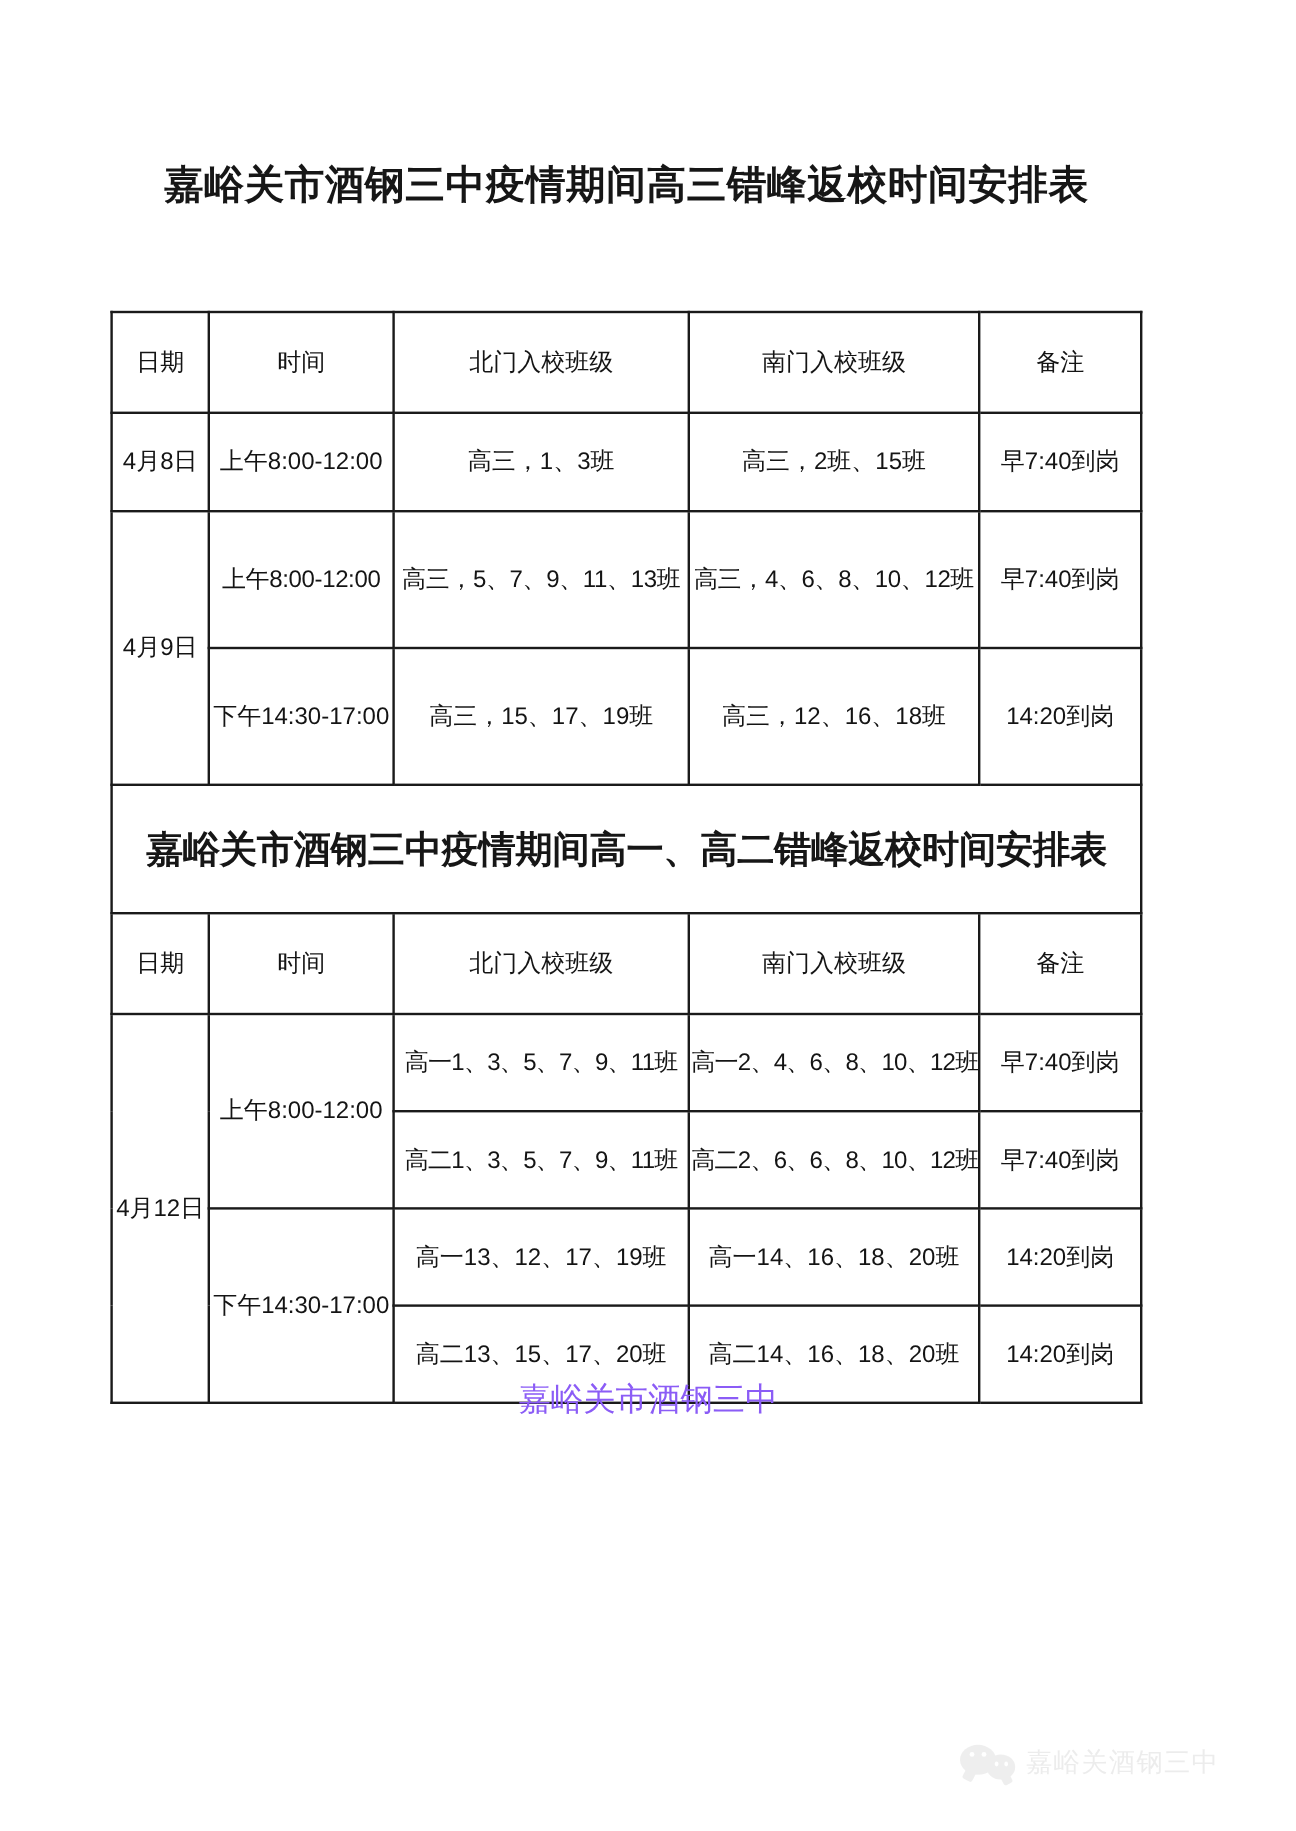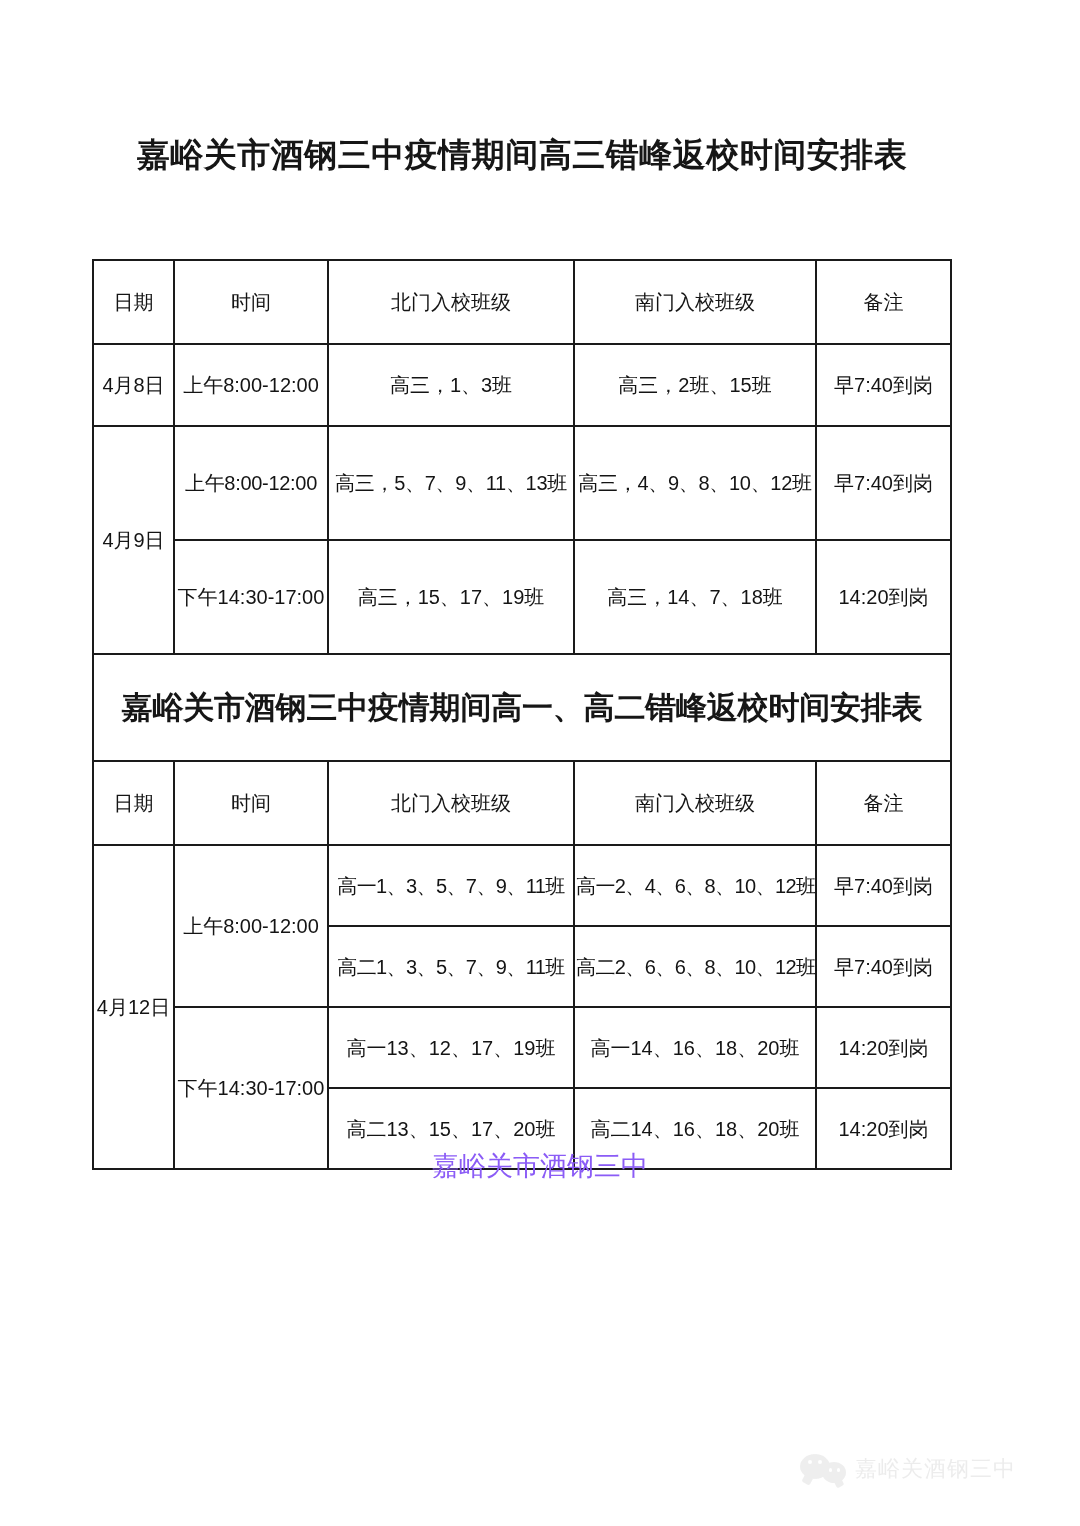"高三，4、9、8、10、12班" td.dense2 { text: 9 -> 6 }
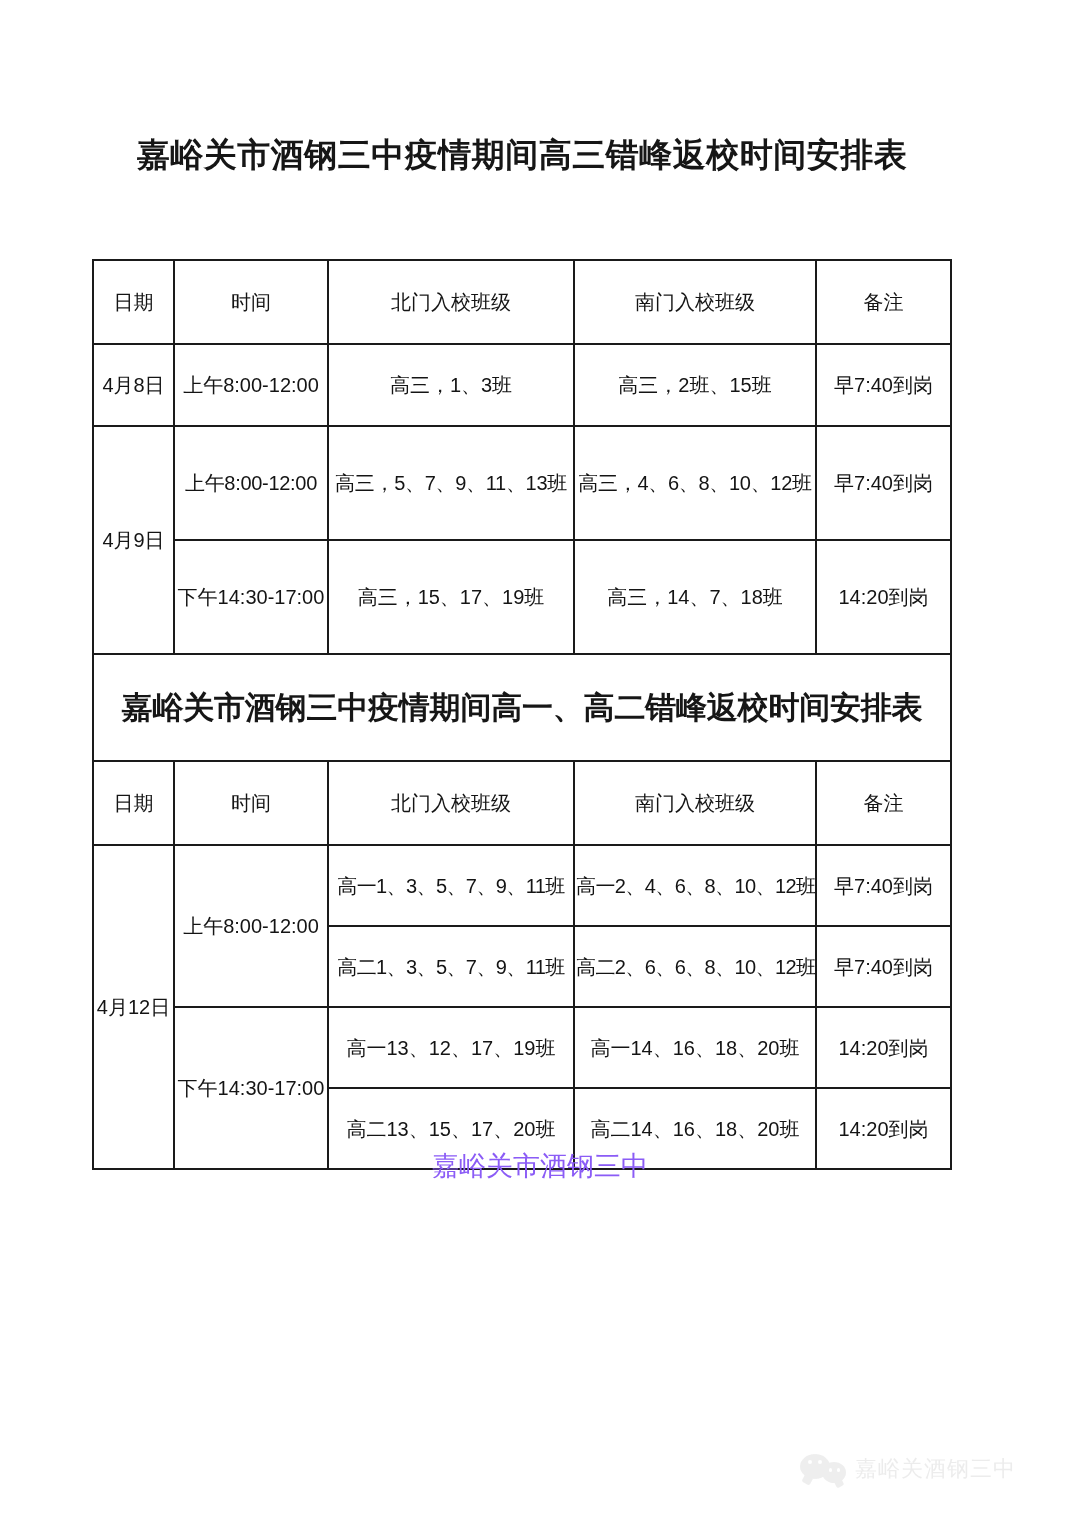"高三，14、7、18班" td { text: 14、7 -> 12、16 }
